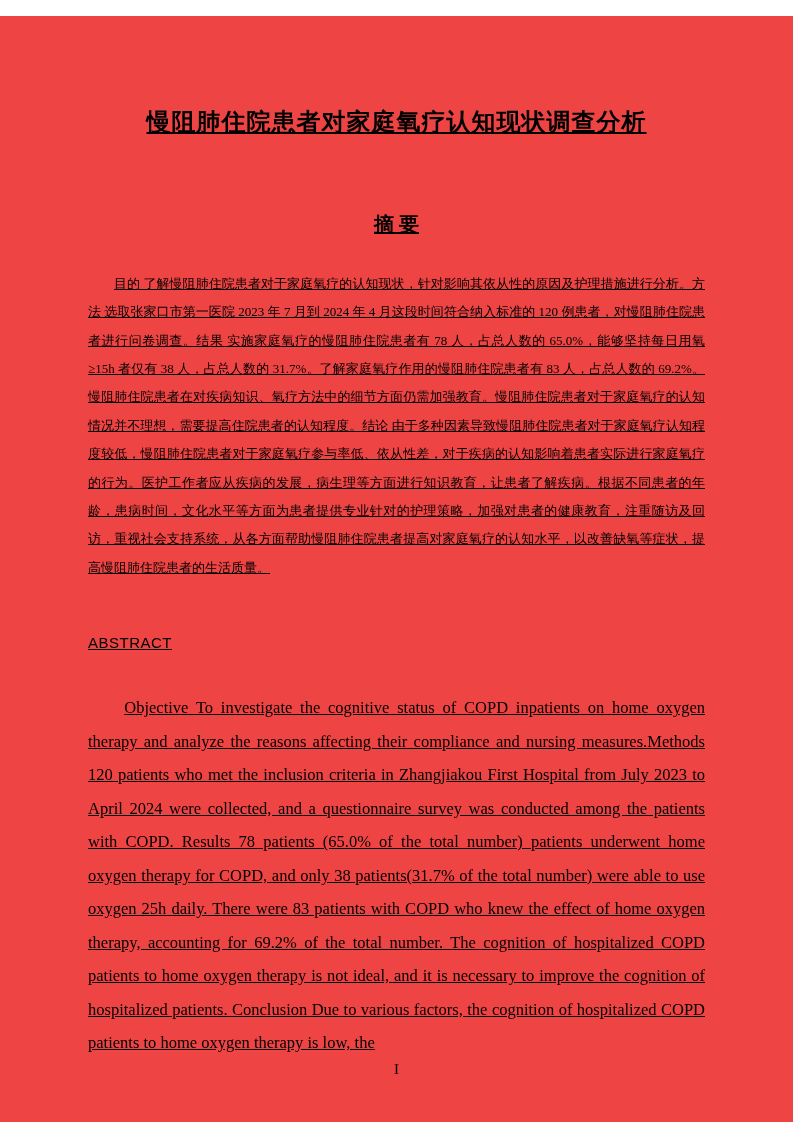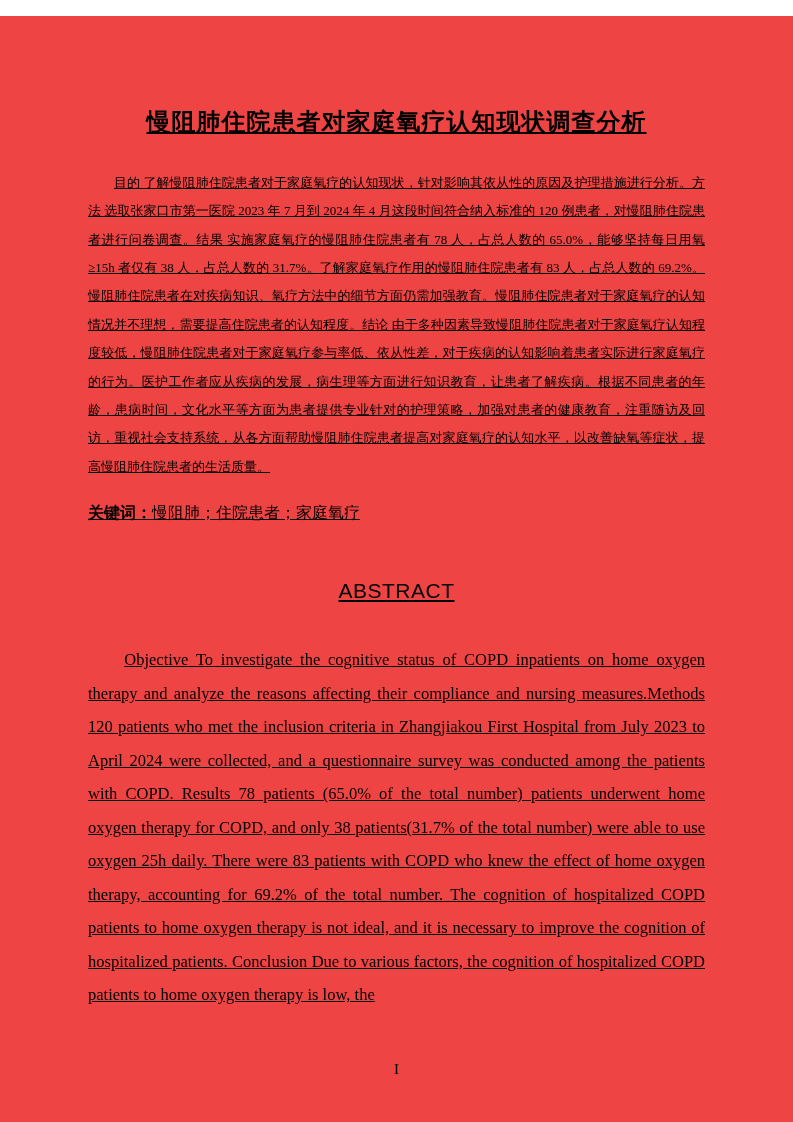"摘 要" h2.zh-abstract-heading { html: none -> <h2>摘 要</h2> }
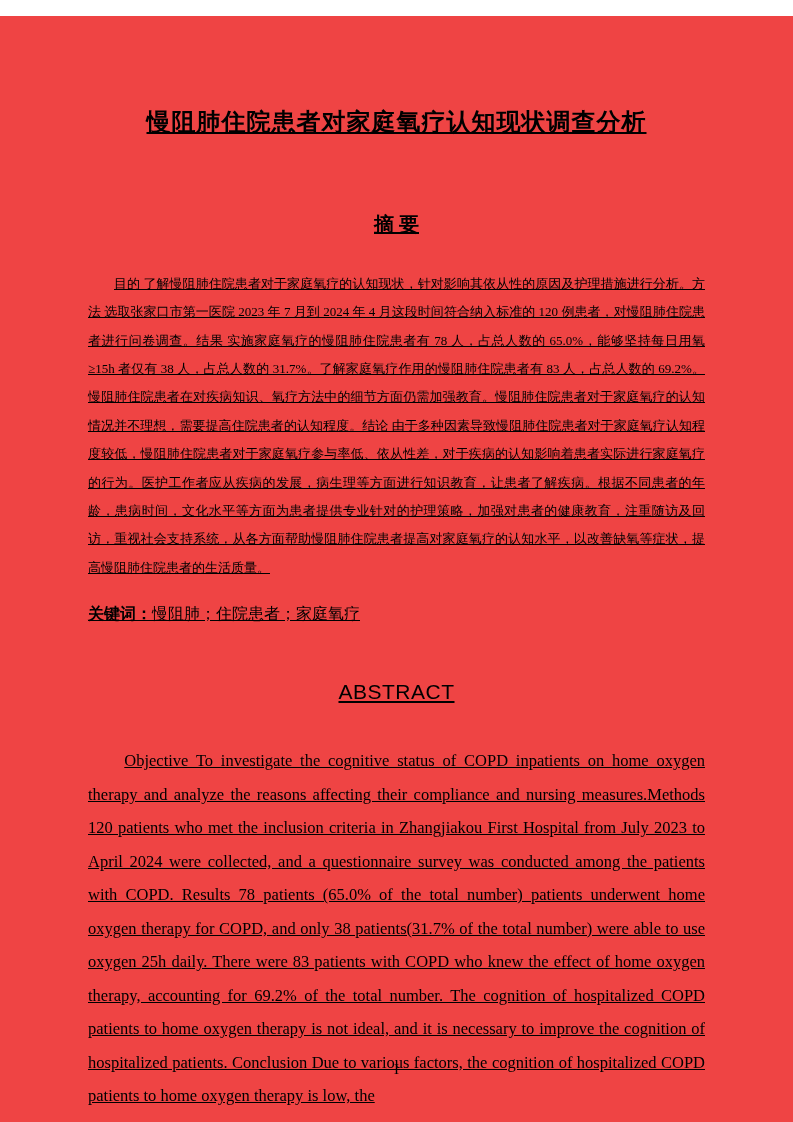"关键词：慢阻肺；住院患者；家庭氧疗" p.keywords-line { html: <p> <span>关键词：</span><span>慢阻肺；住院患者；家庭氧疗</span> </p> -> none }
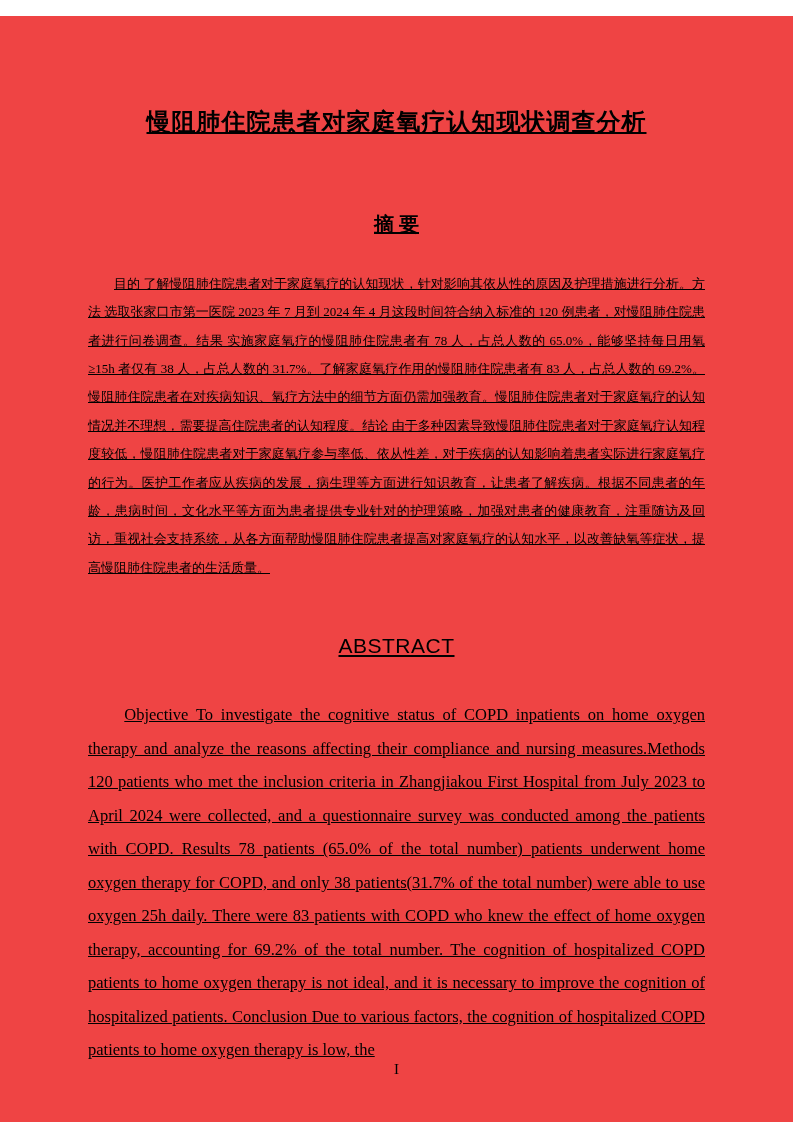"ABSTRACT" .en-abstract-heading { font-size: 21px -> 15px; text-align: center -> left }
